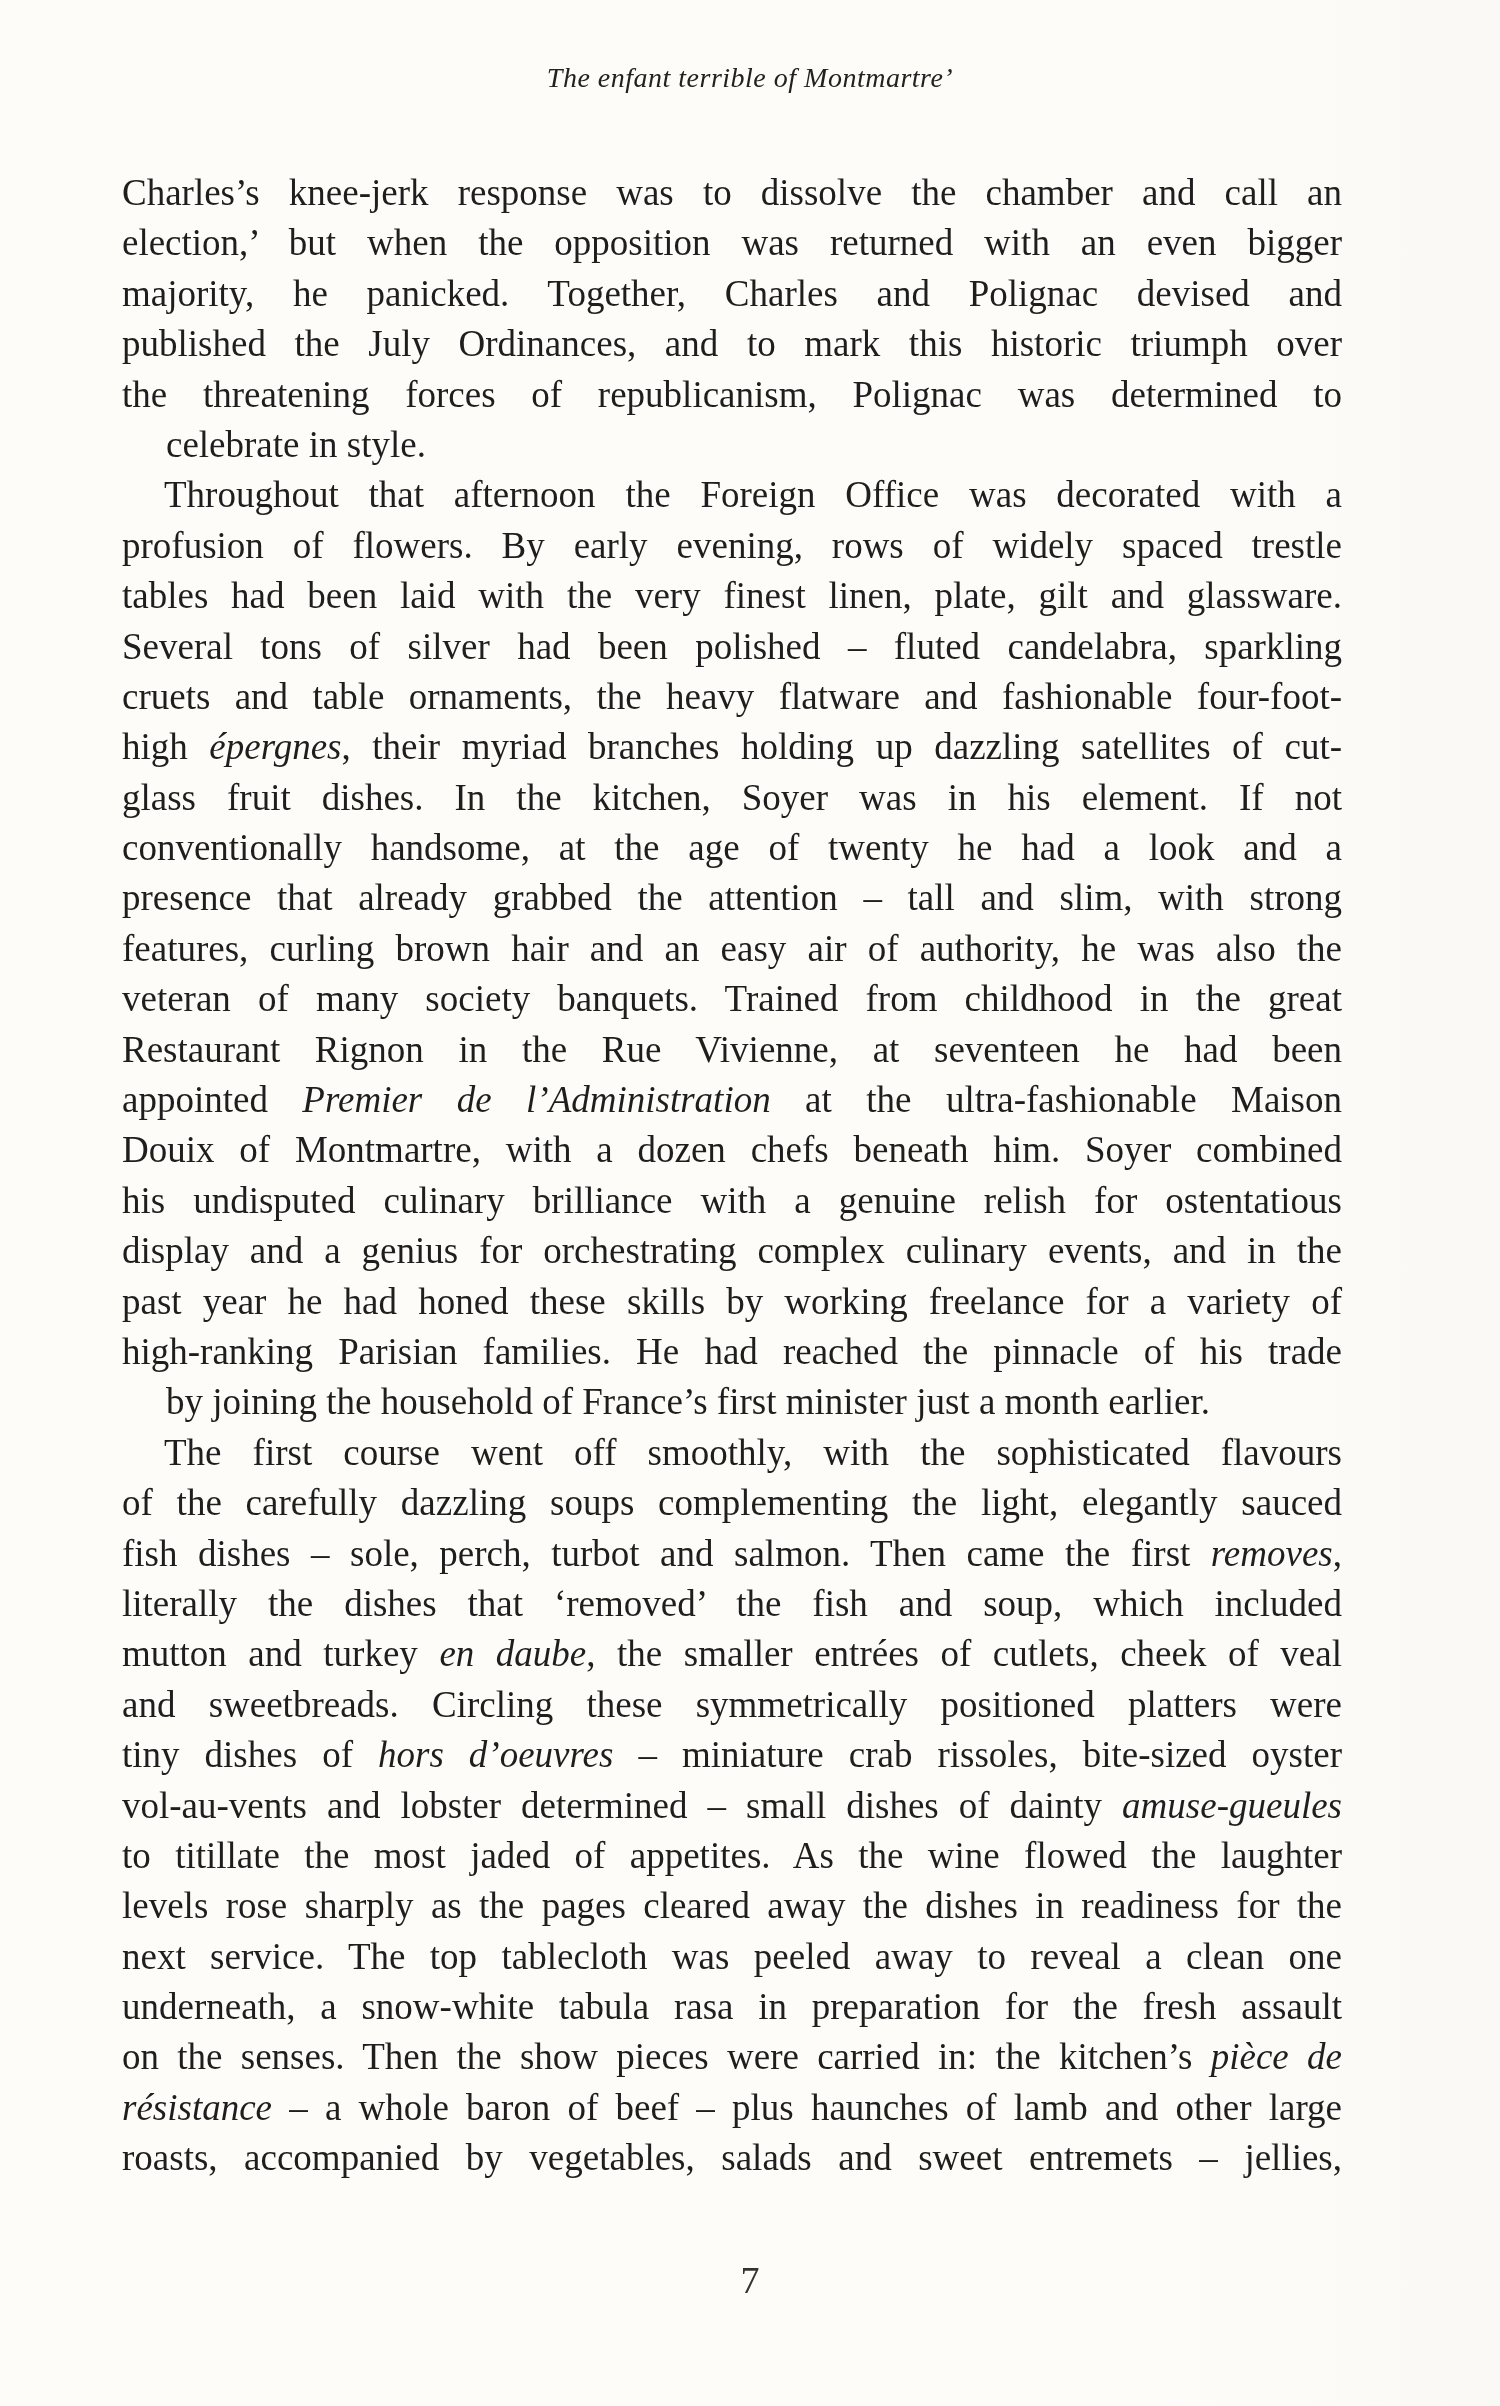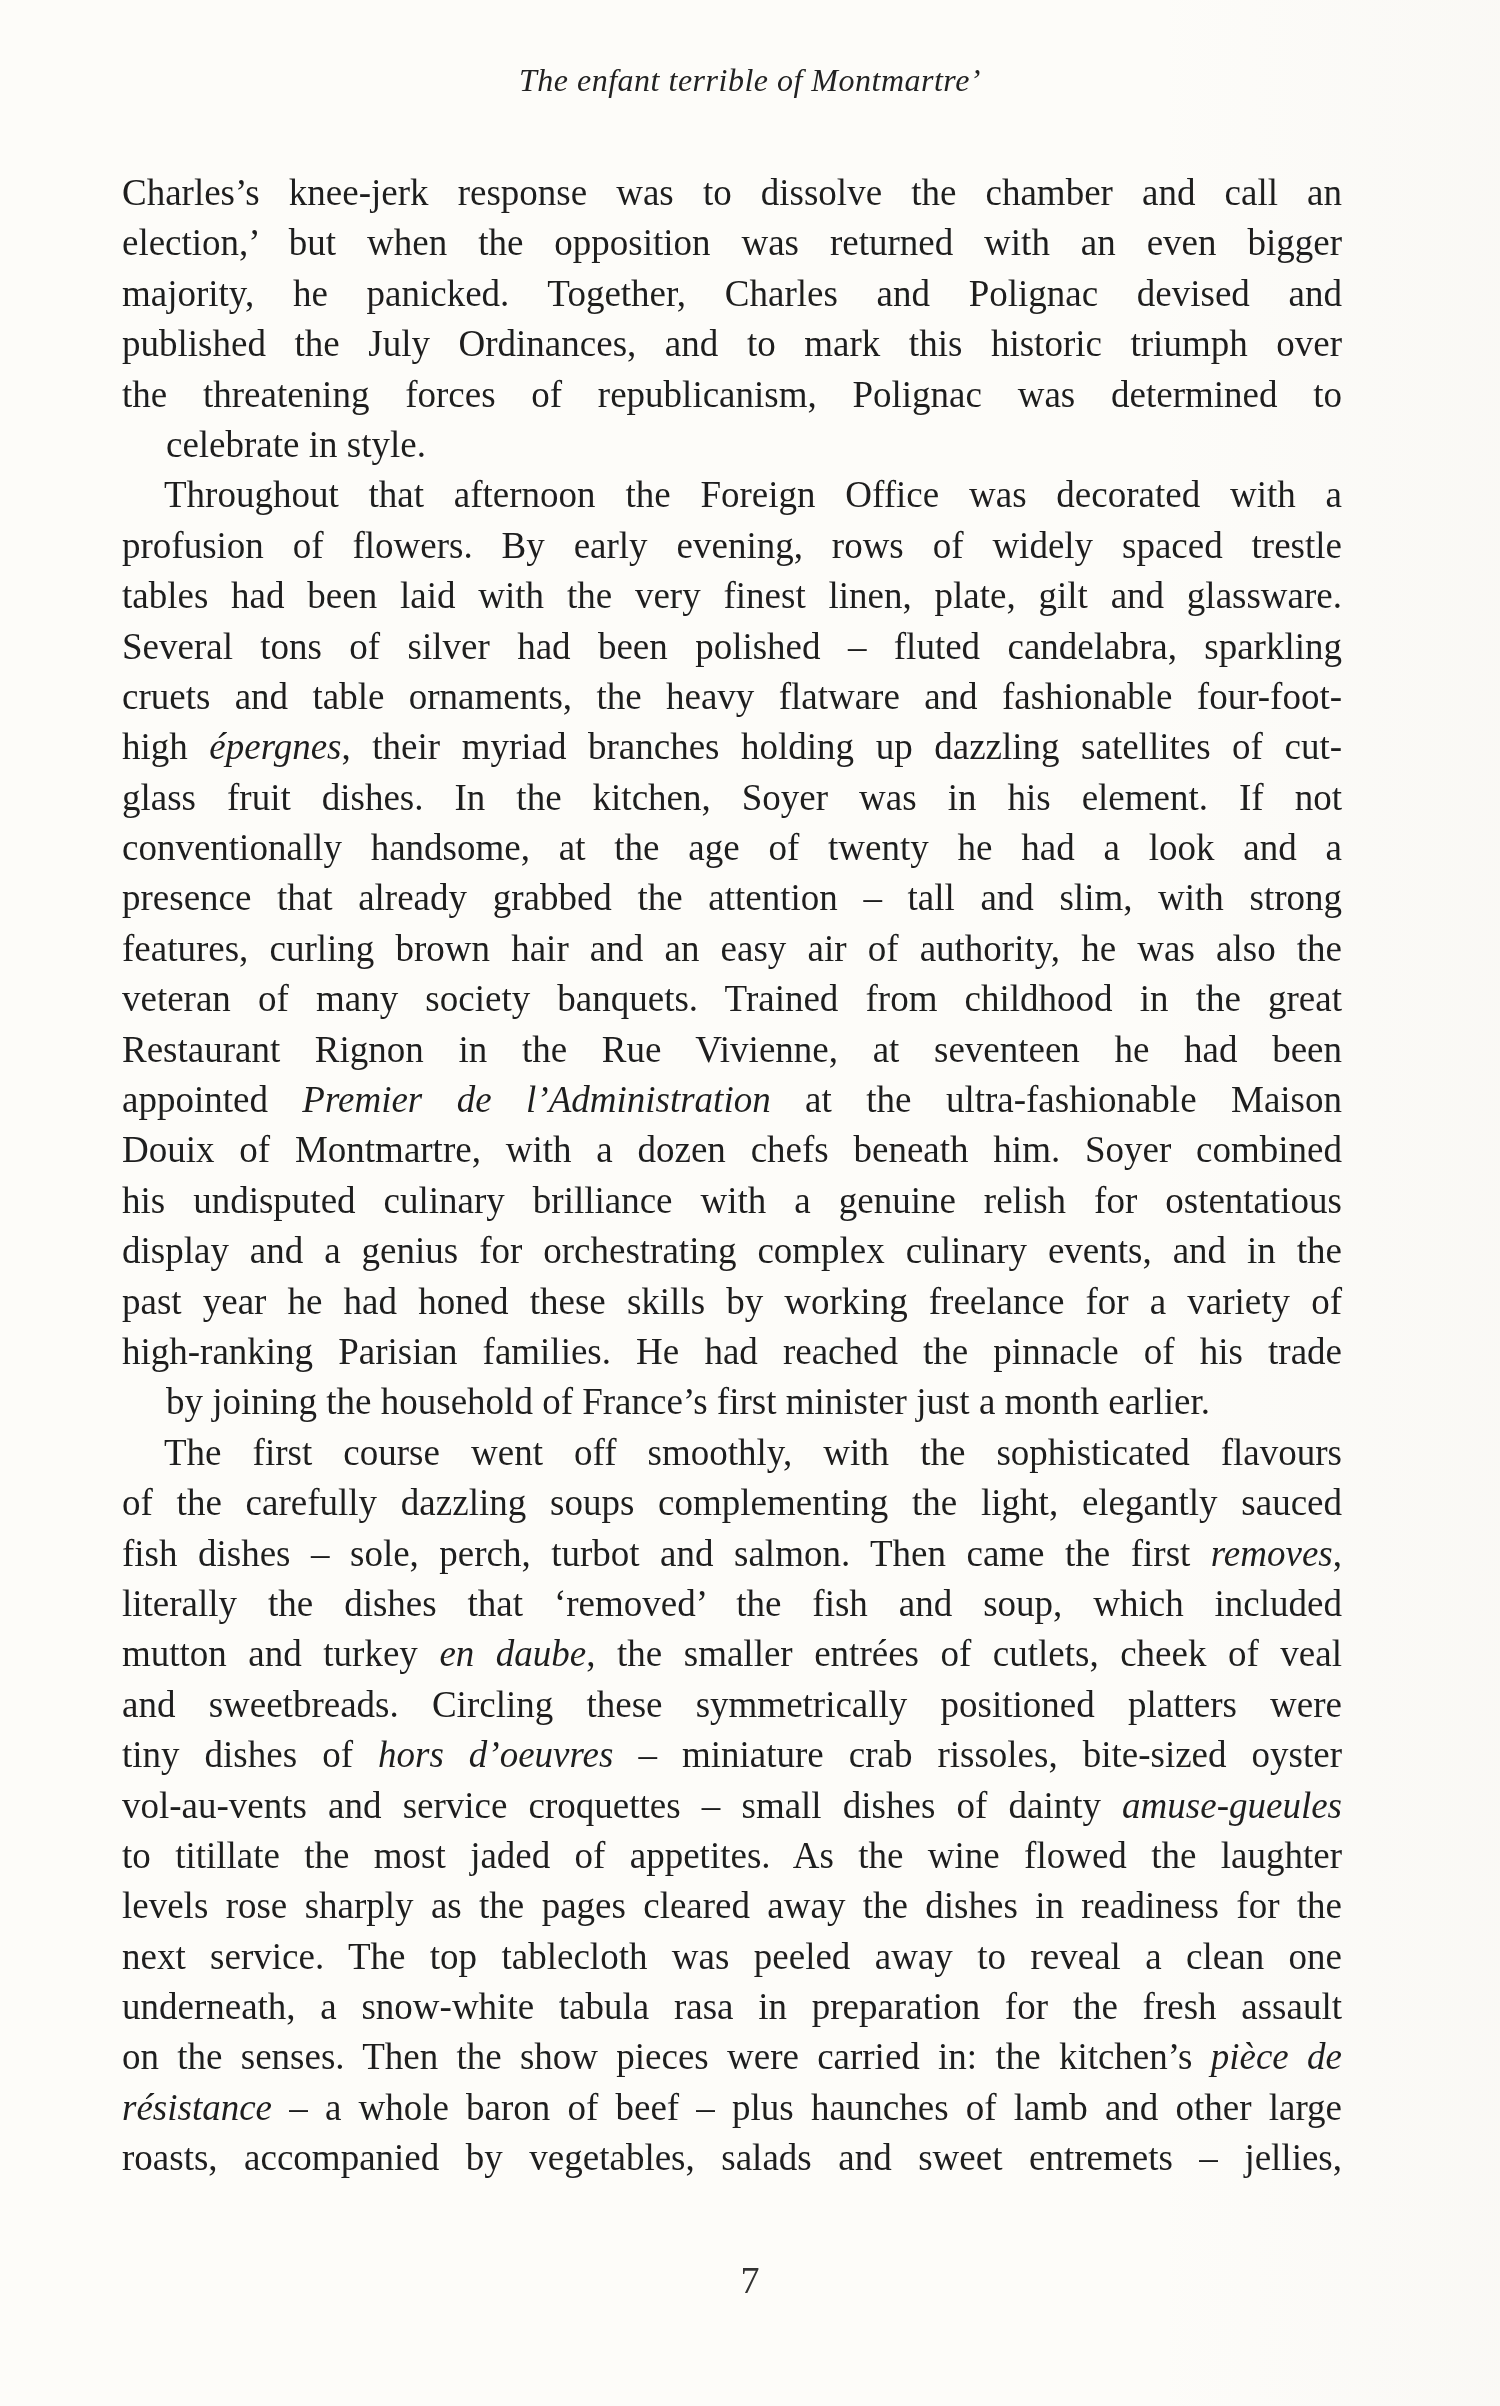"The enfant terrible of Montmartre’" .running-head { font-size: 32px -> 28px }
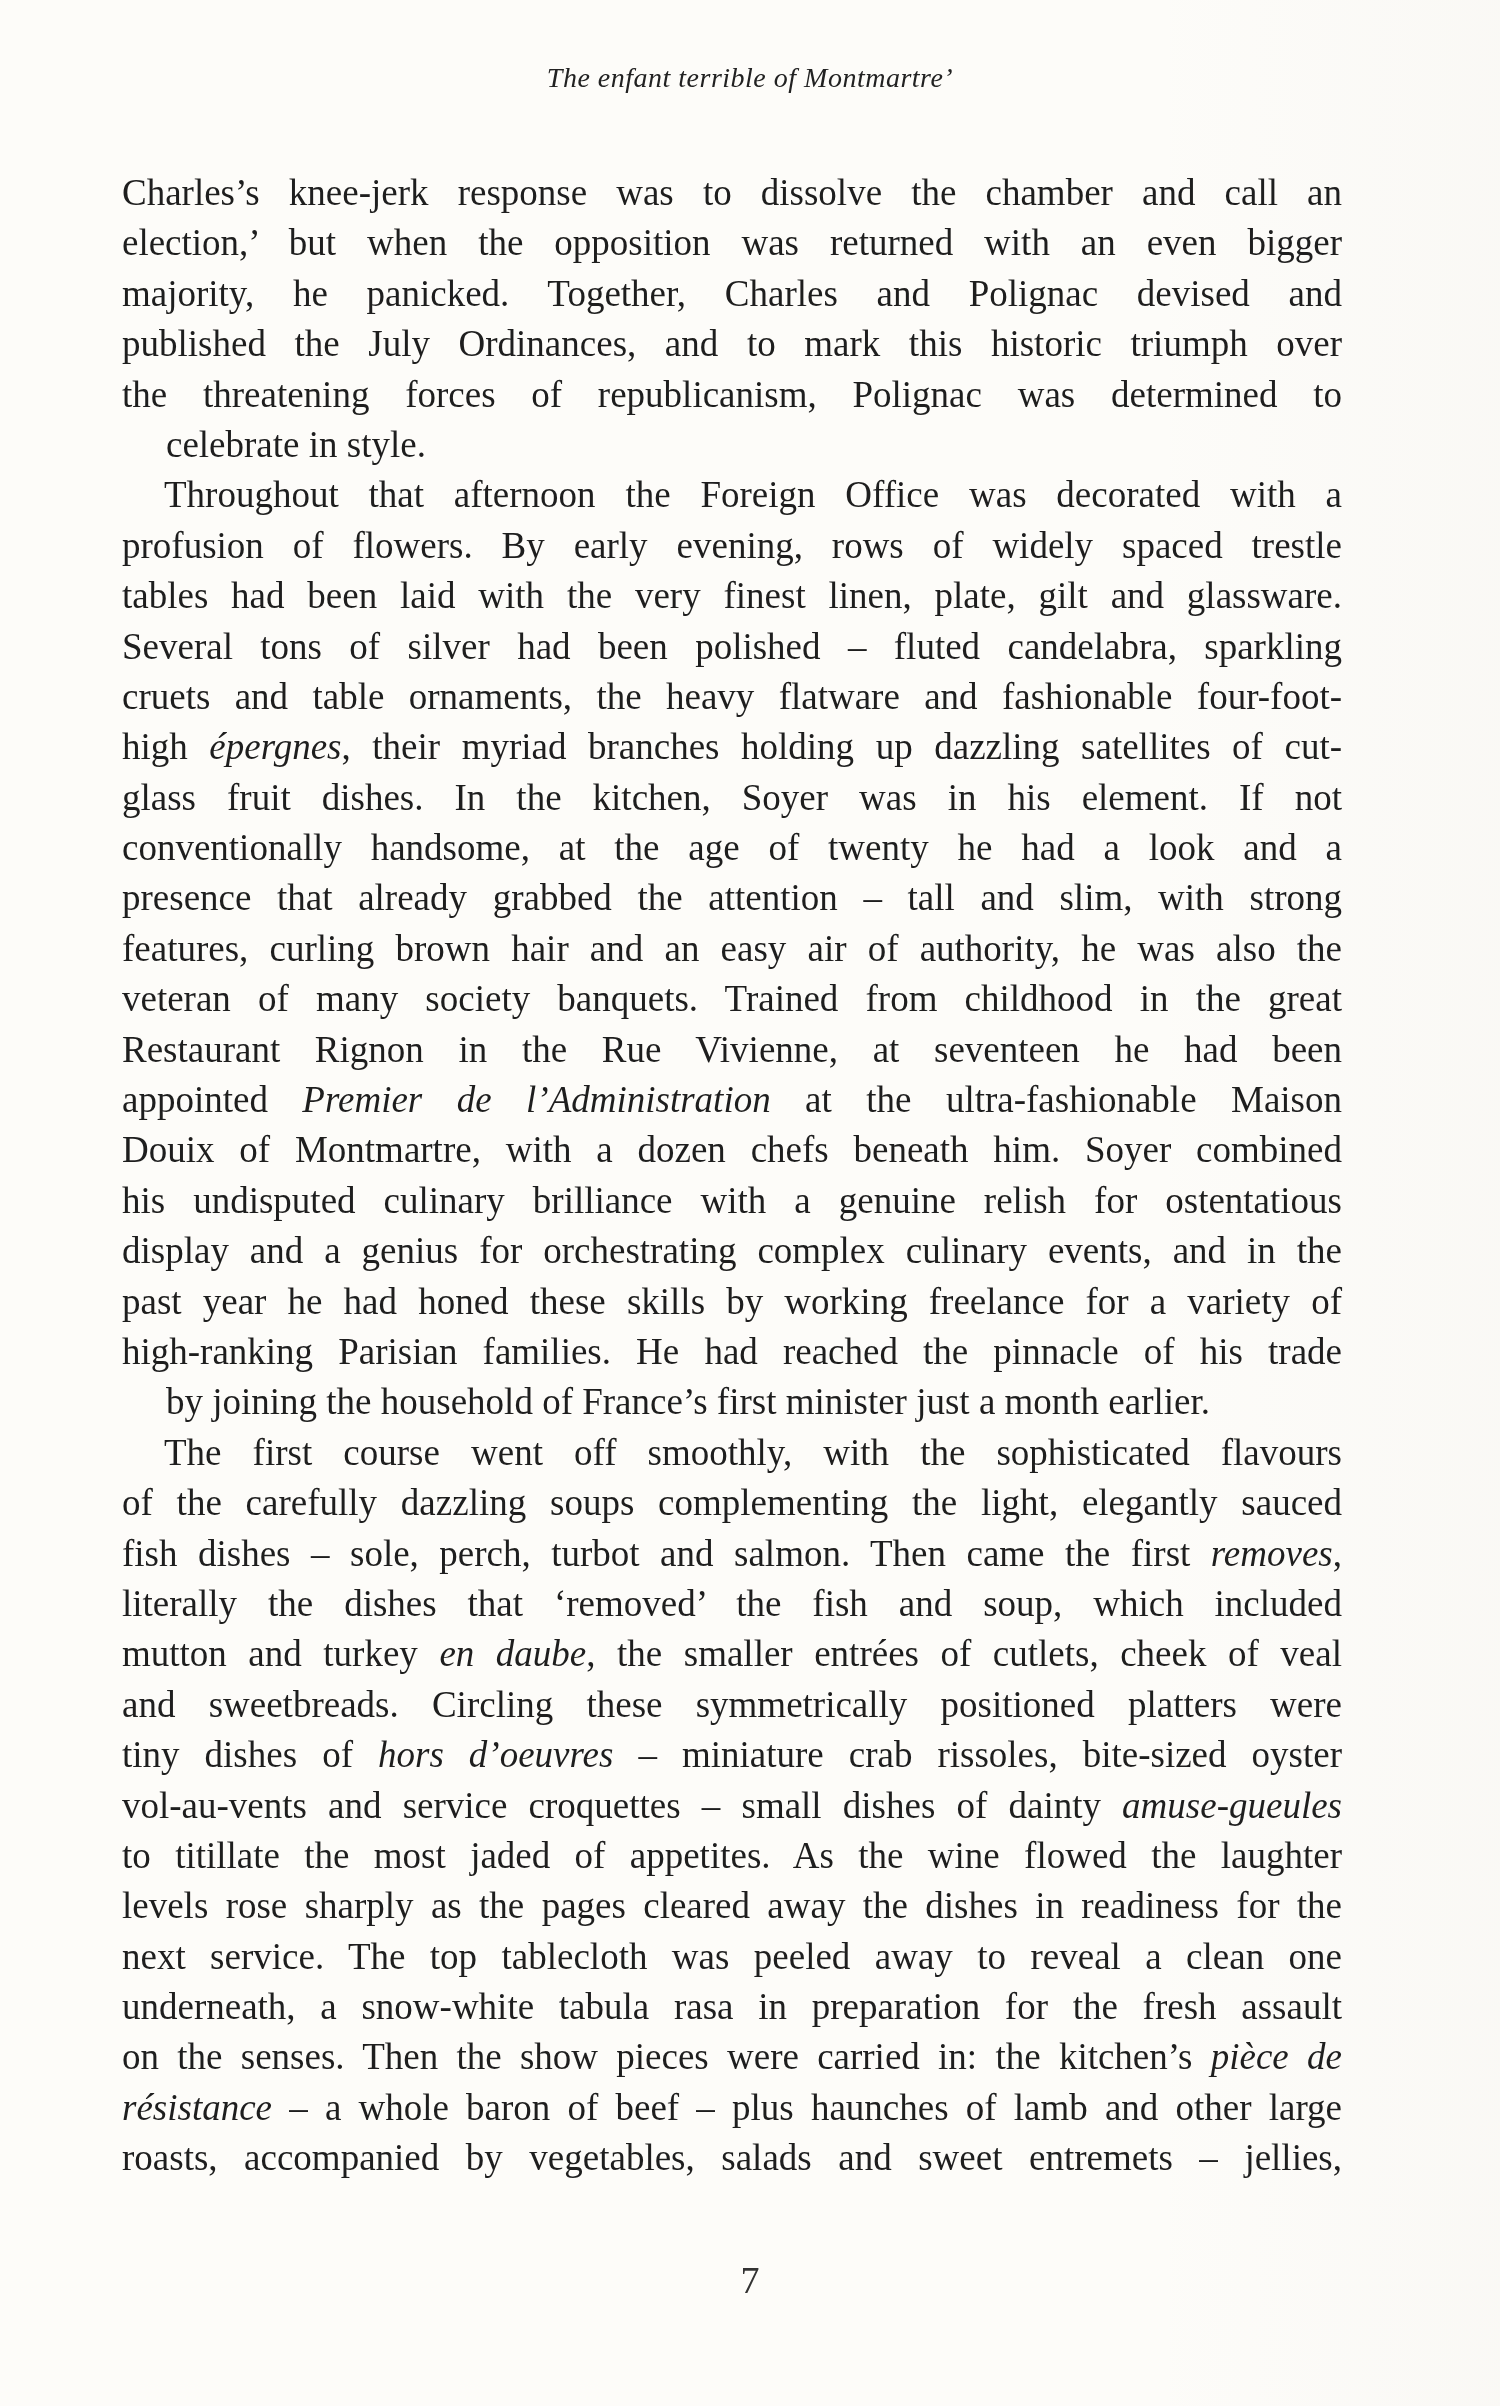"vol-au-vents and service croquettes –" span { text: service croquettes -> lobster determined }
